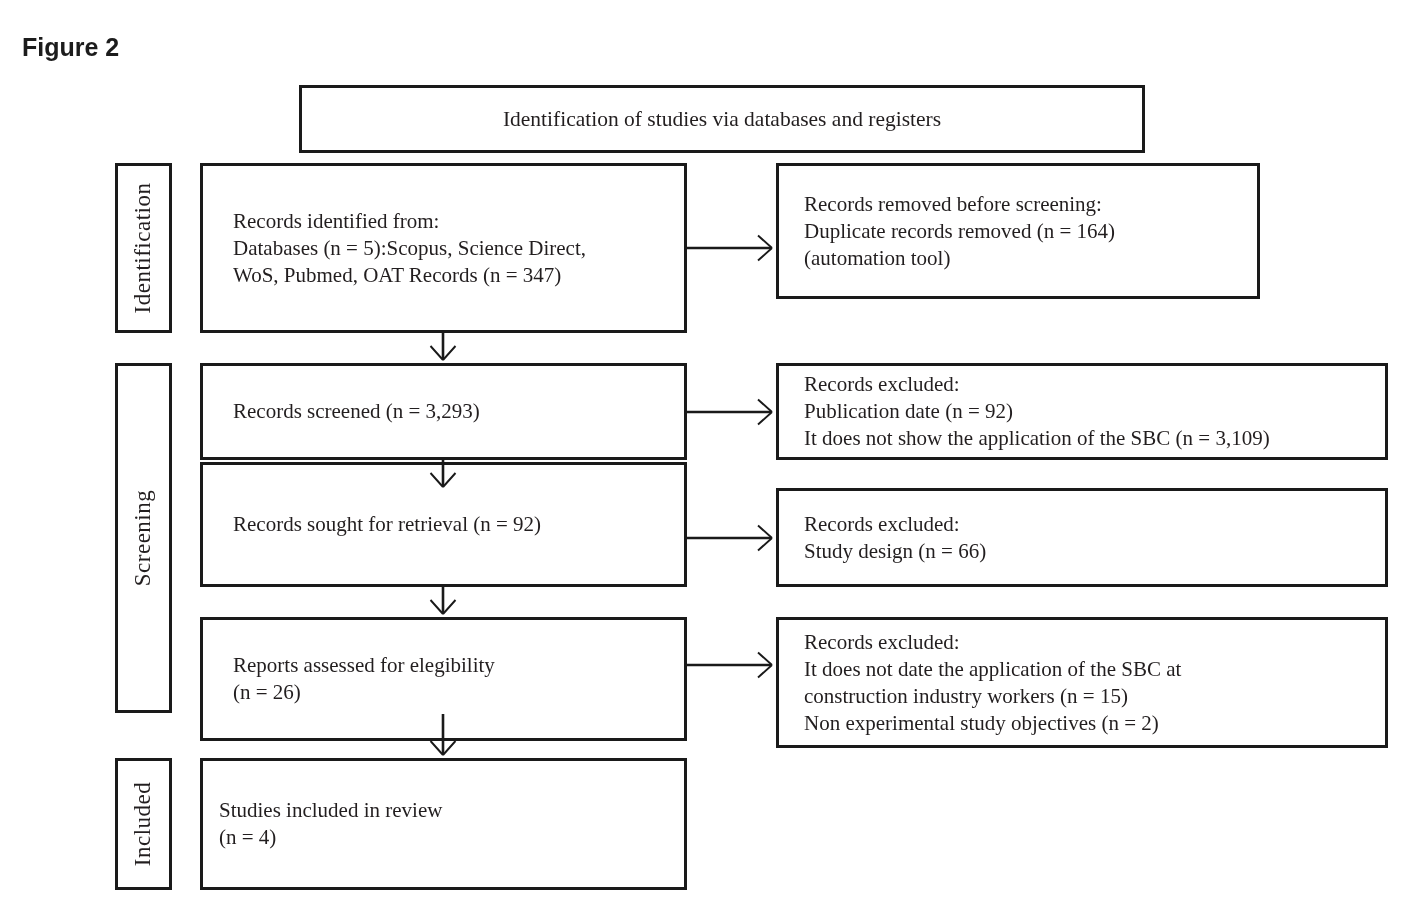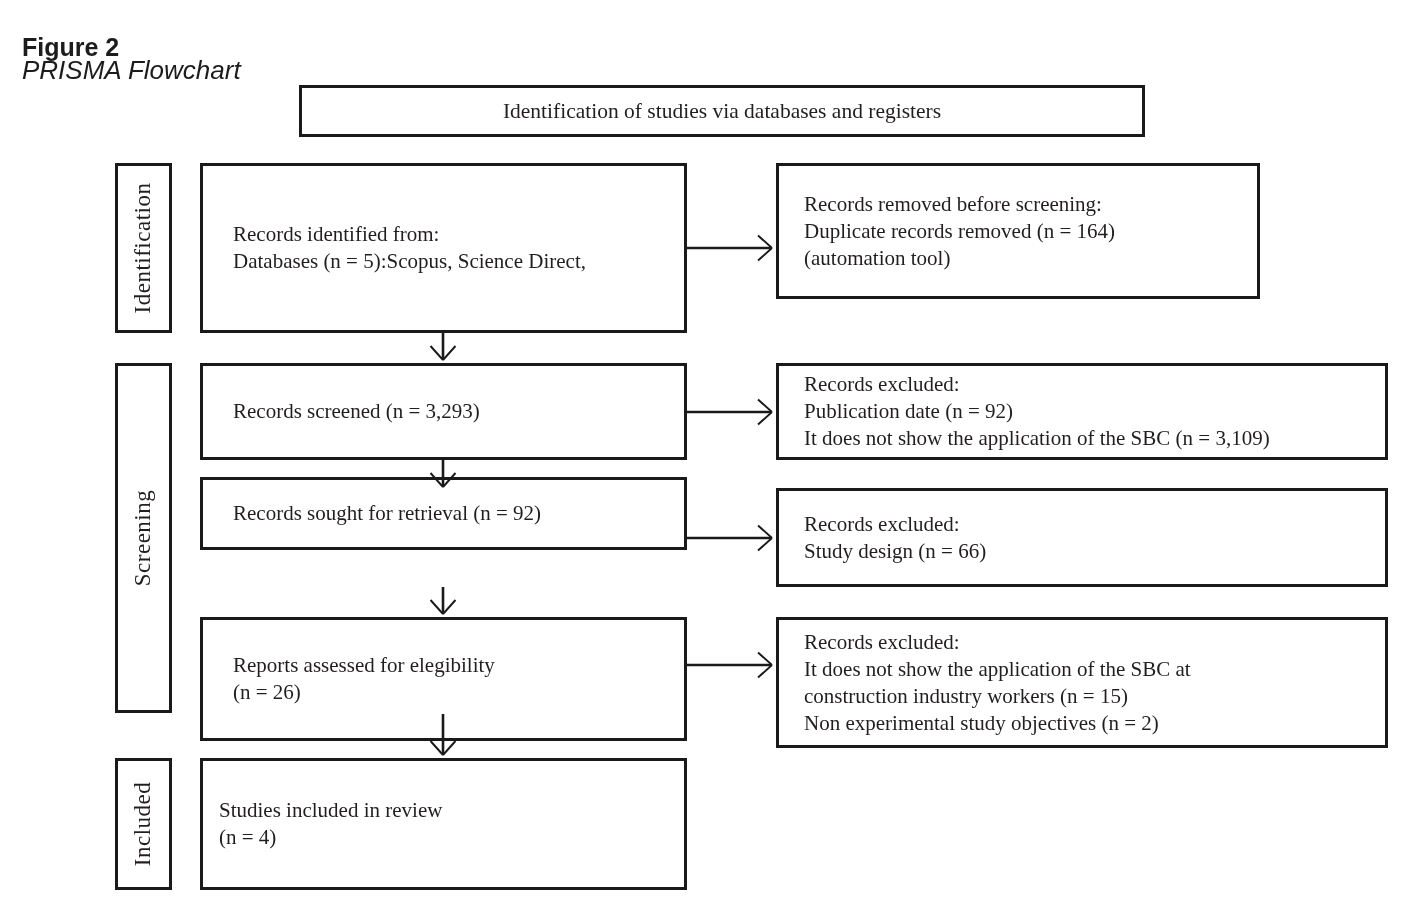"PRISMA Flowchart" div.fig-title { html: <div>PRISMA Flowchart</div> -> none }
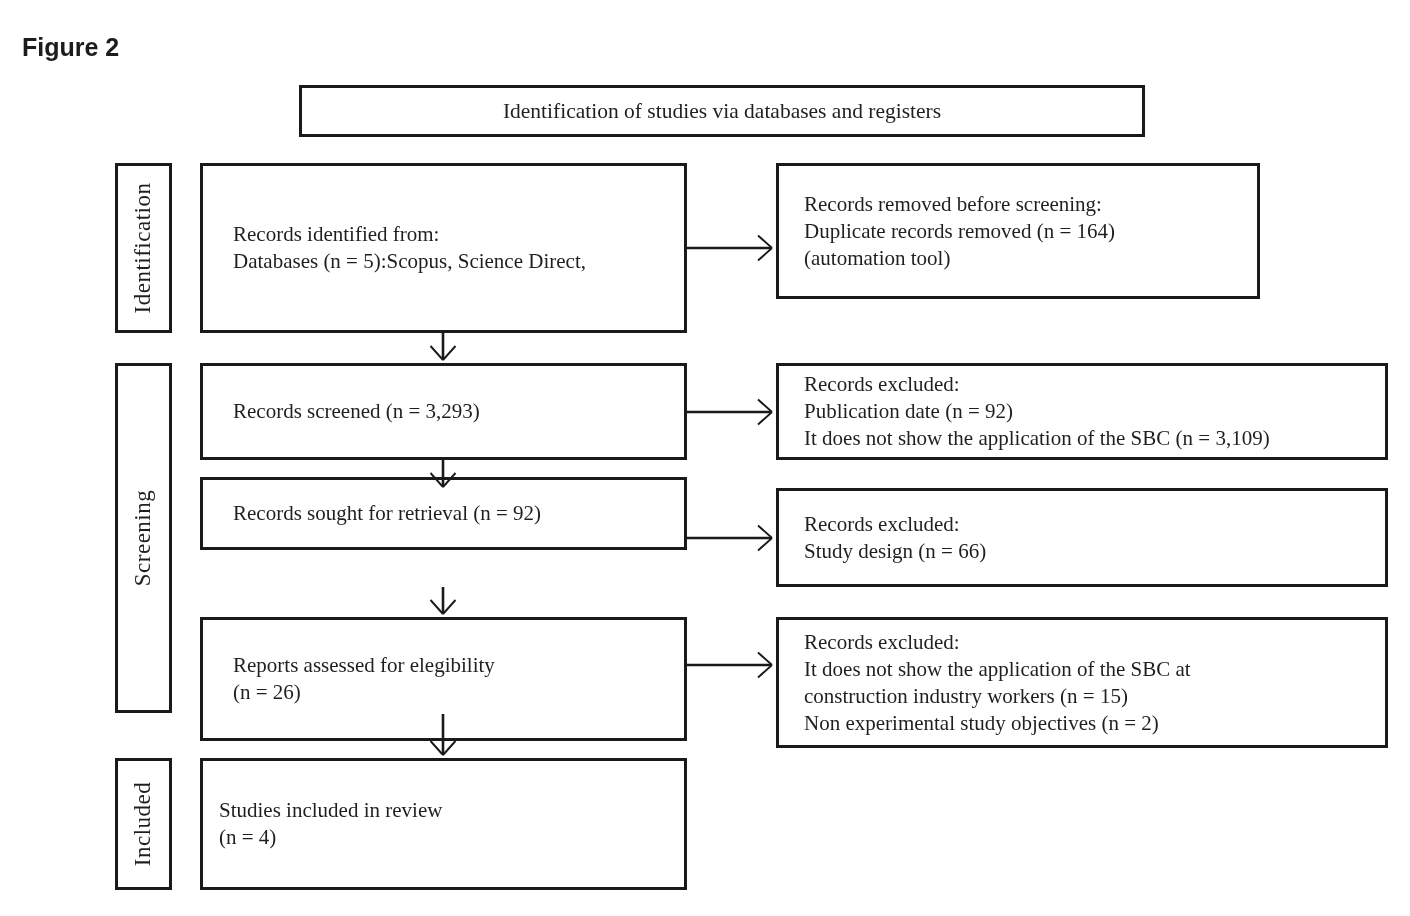"Identification of studies via databases" .header-box { height: 52px -> 68px }
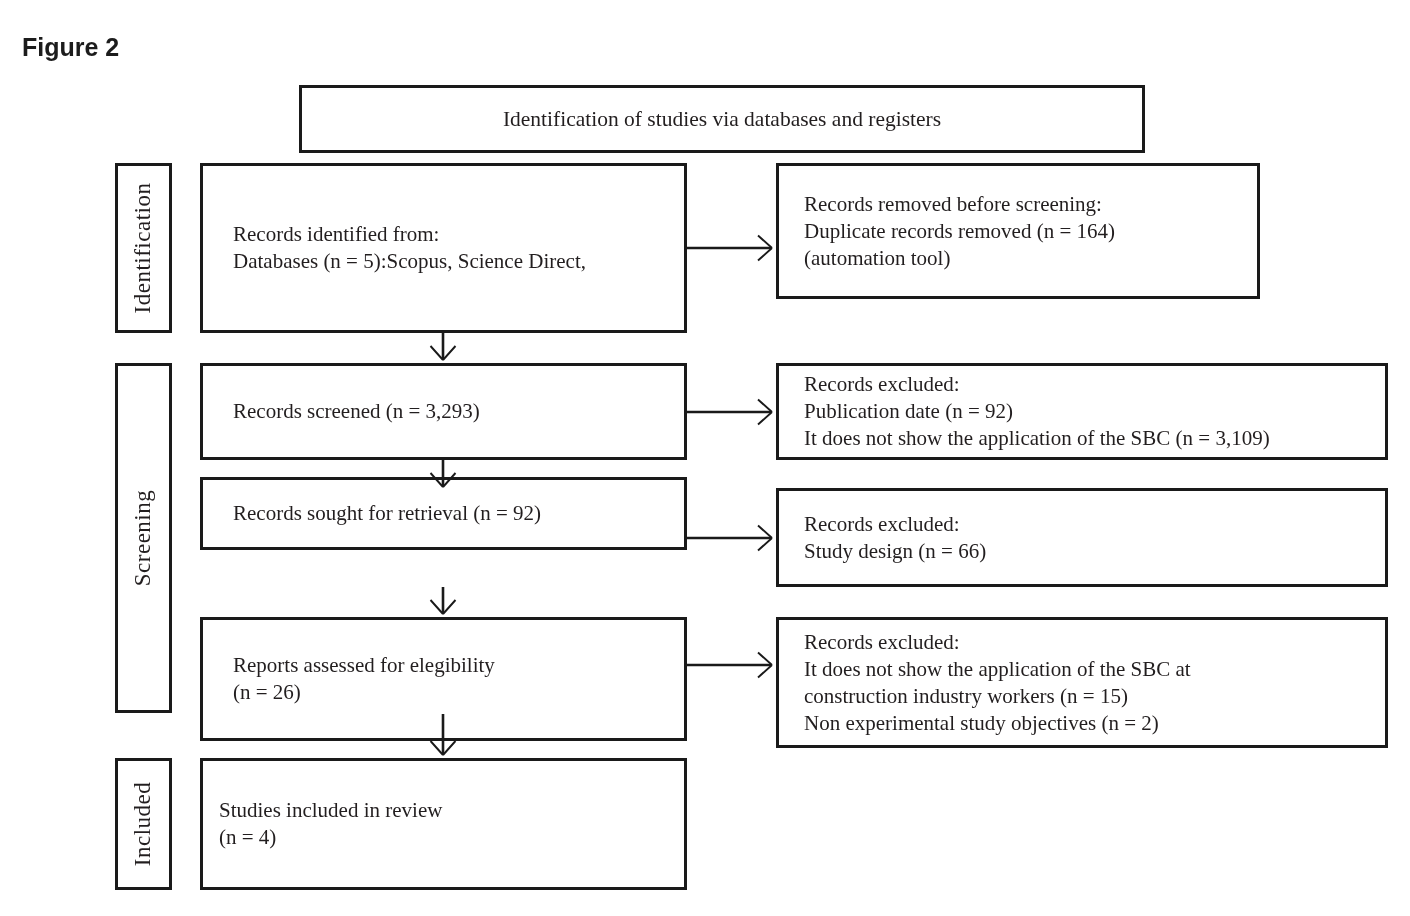"WoS, Pubmed, OAT Records (n" div { html: none -> <div>WoS, Pubmed, OAT Records (n = 347)</div> }
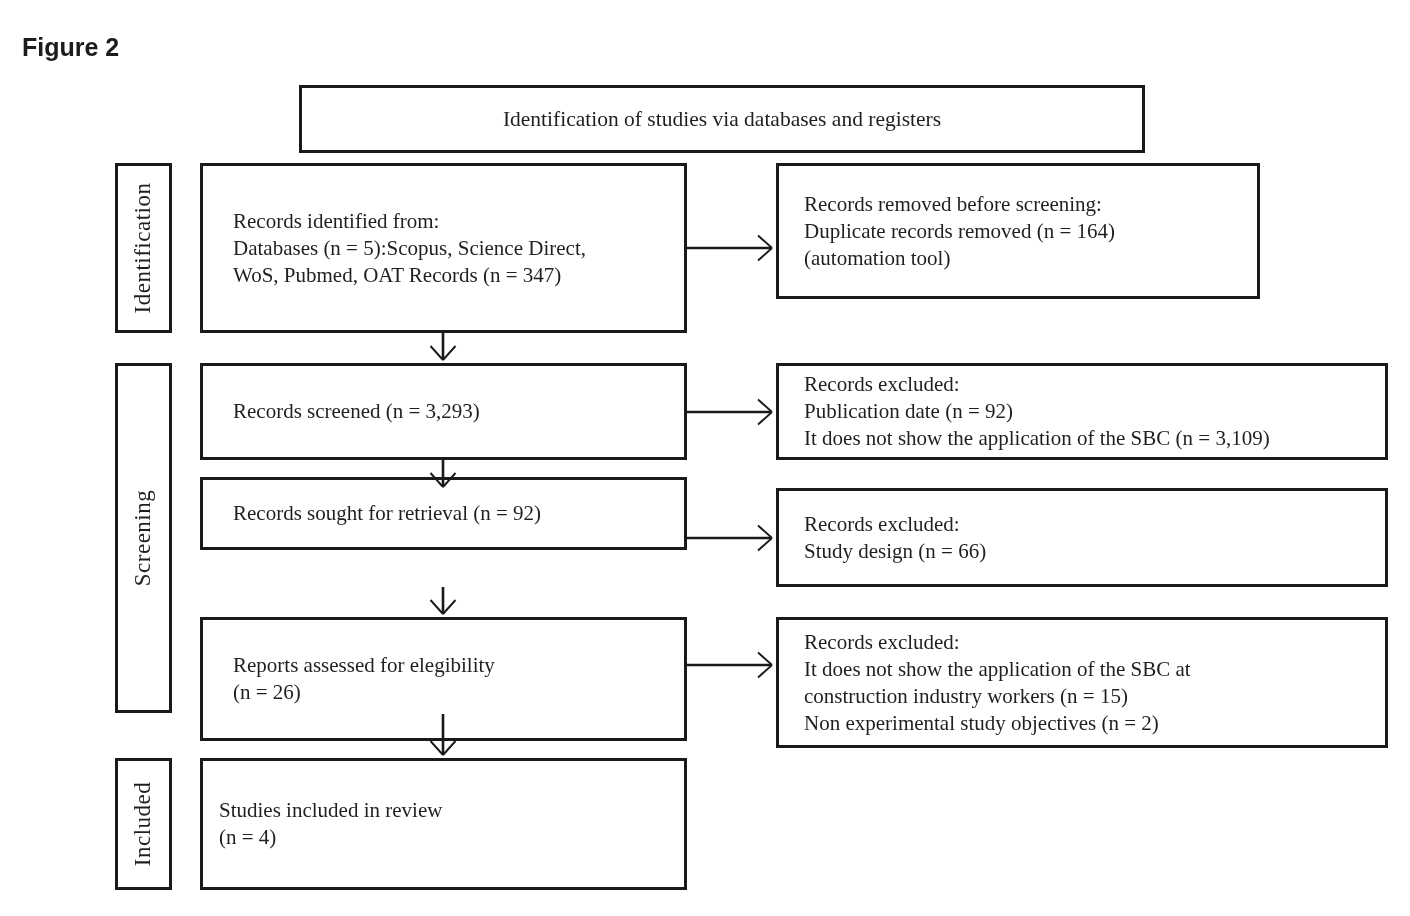"Records sought for retrieval (n" .m3 { height: 73px -> 125px; top: 477px -> 462px }
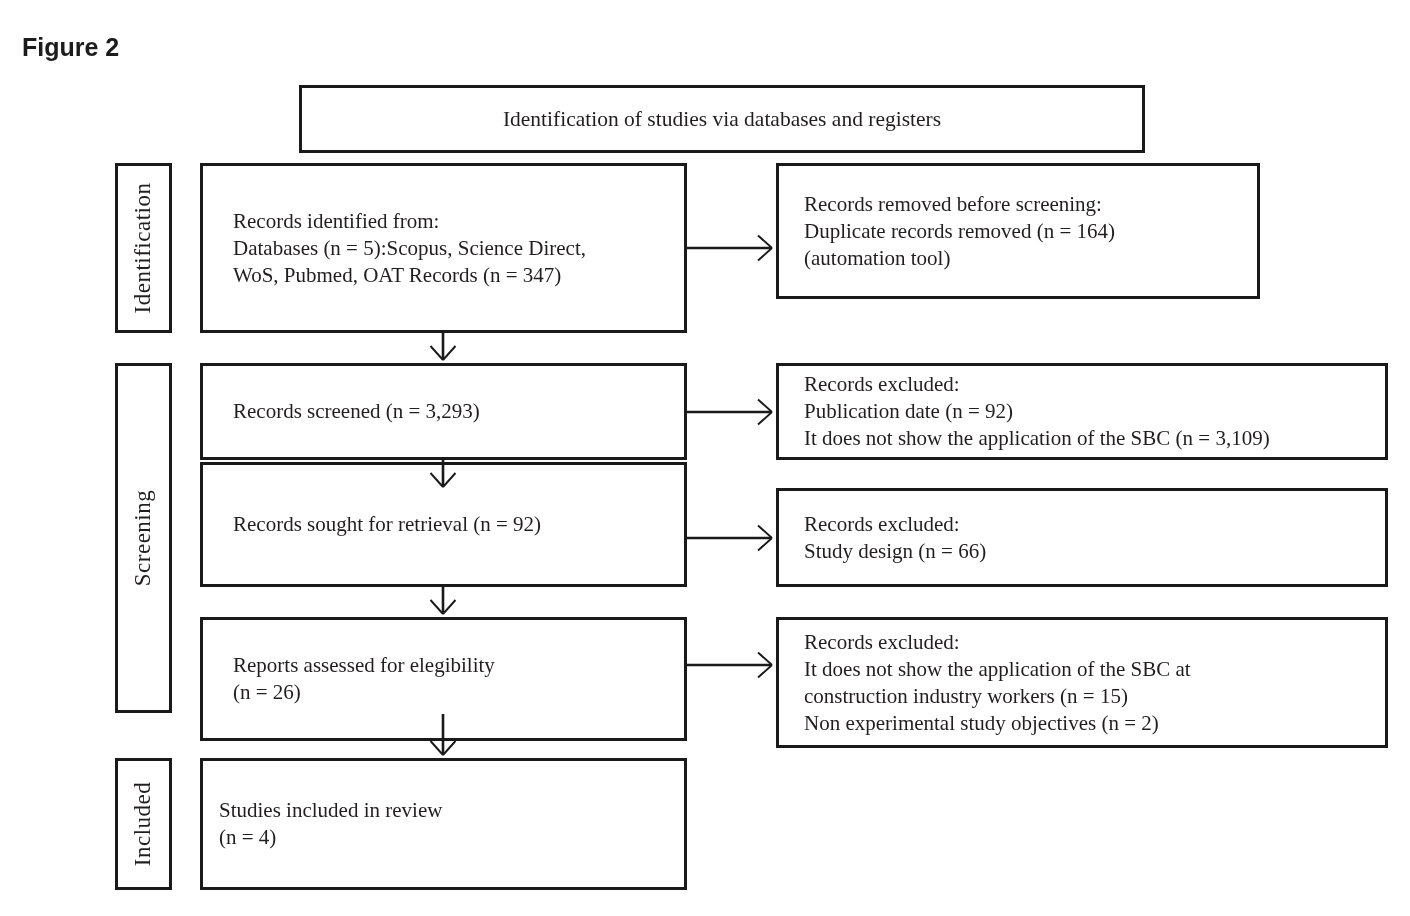"It does not show the application of the SBC at" div { text: show -> date }
